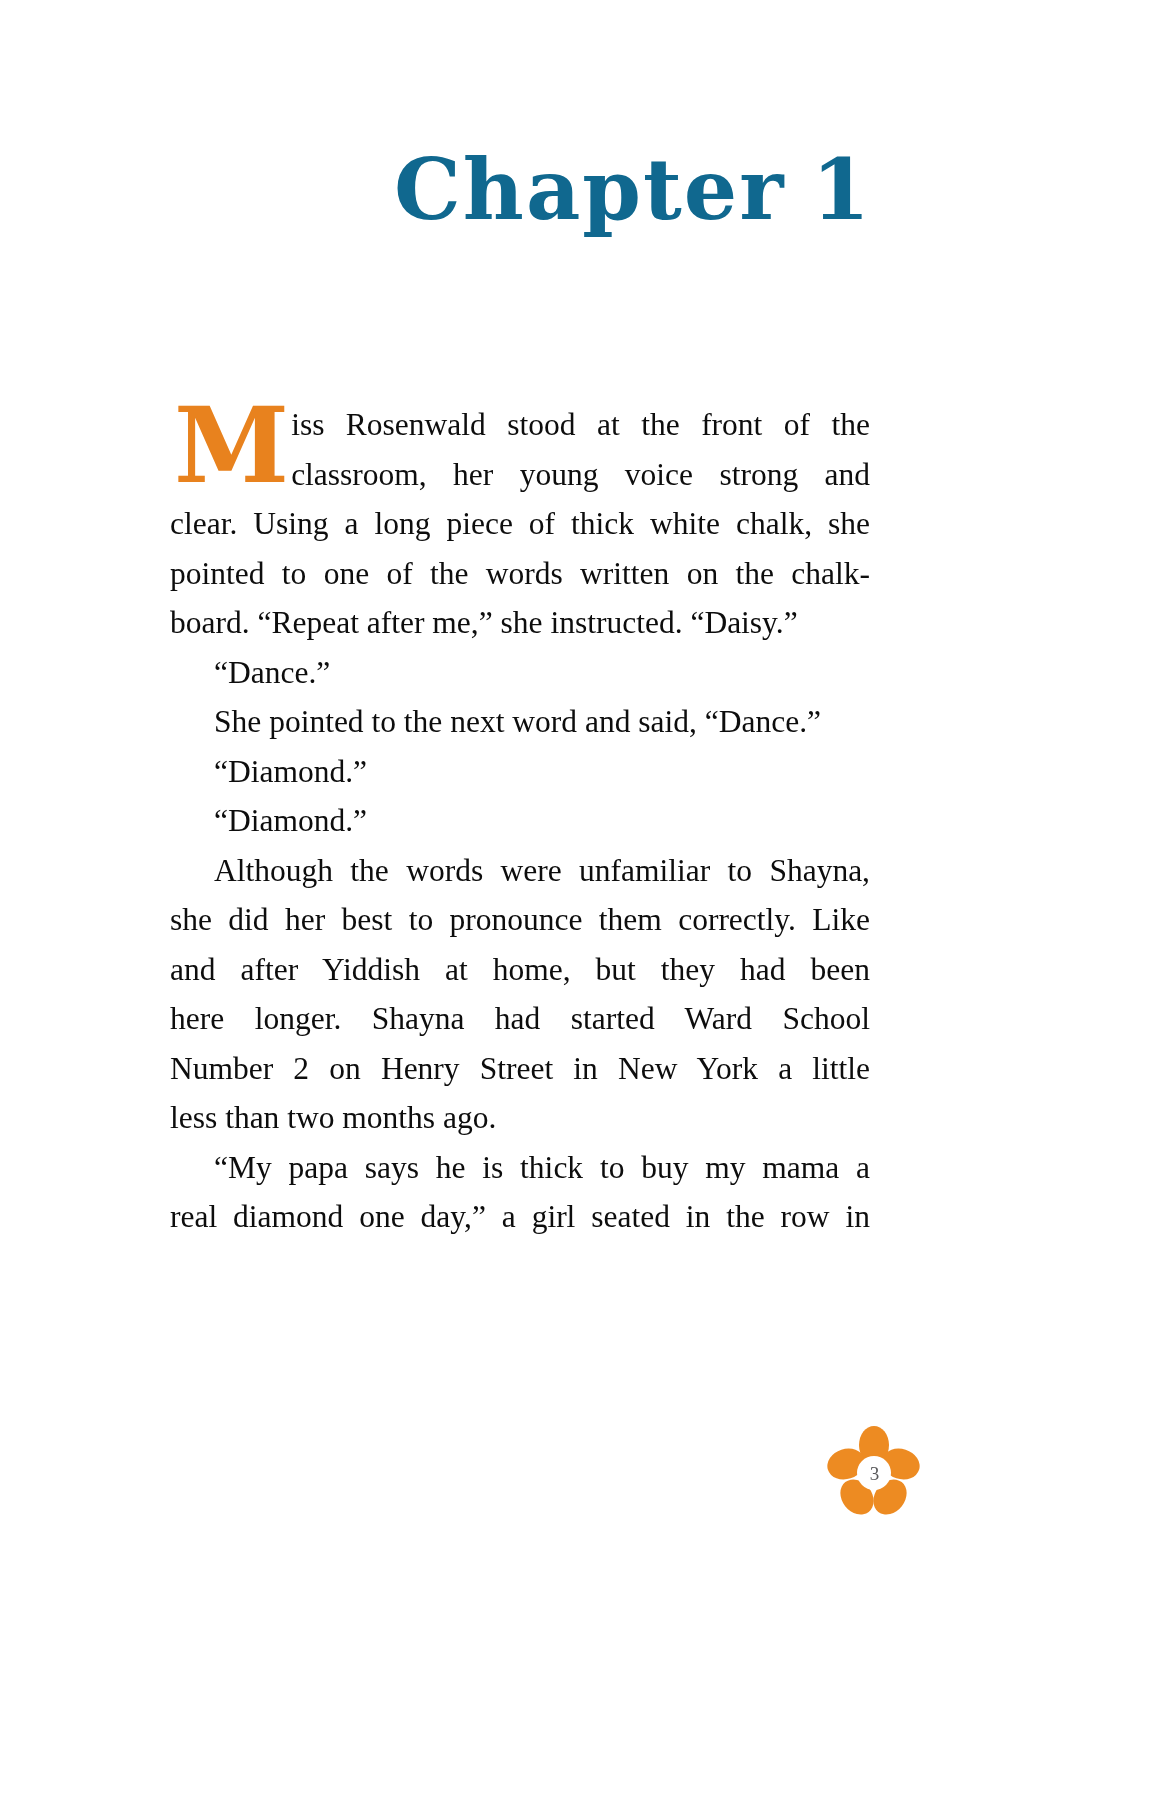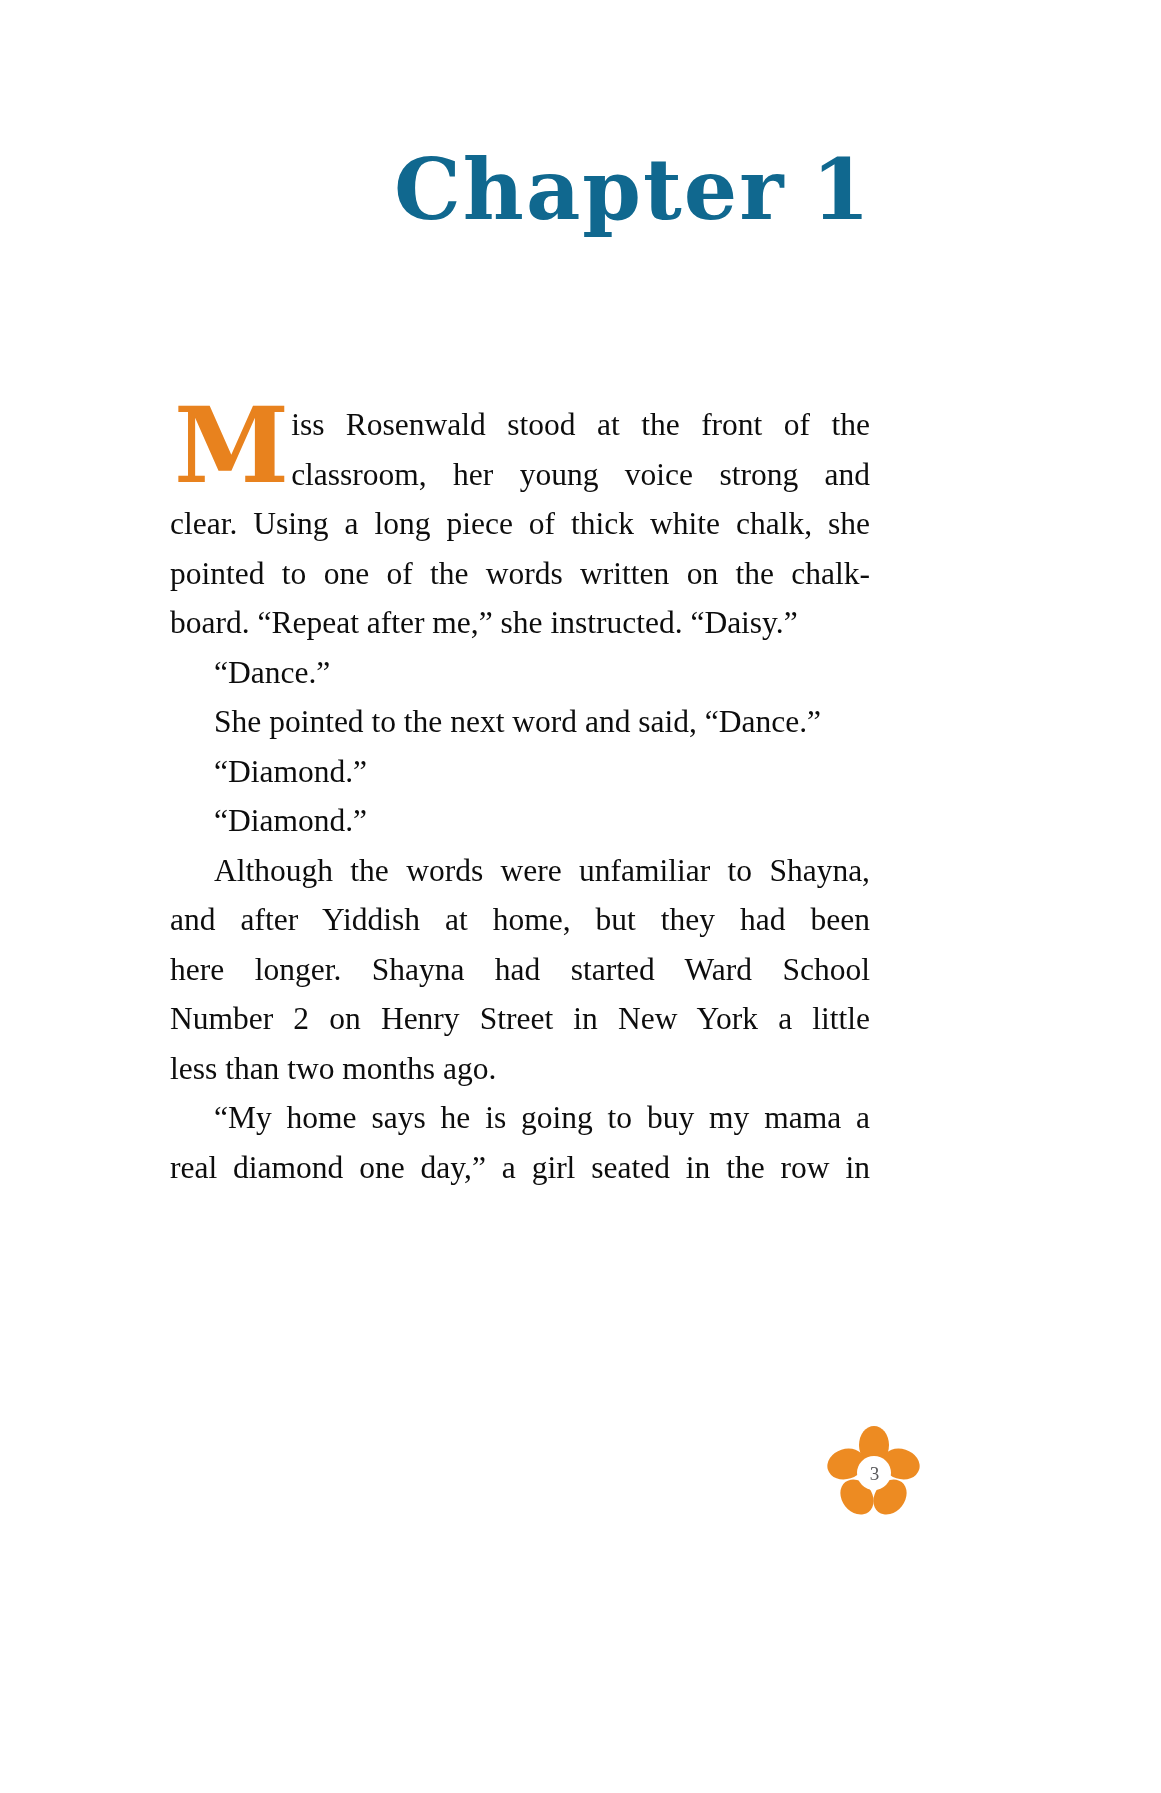"she did her best to" span.justified-line { html: none -> <span>she did her best to pronounce them correctly. Like</span> }
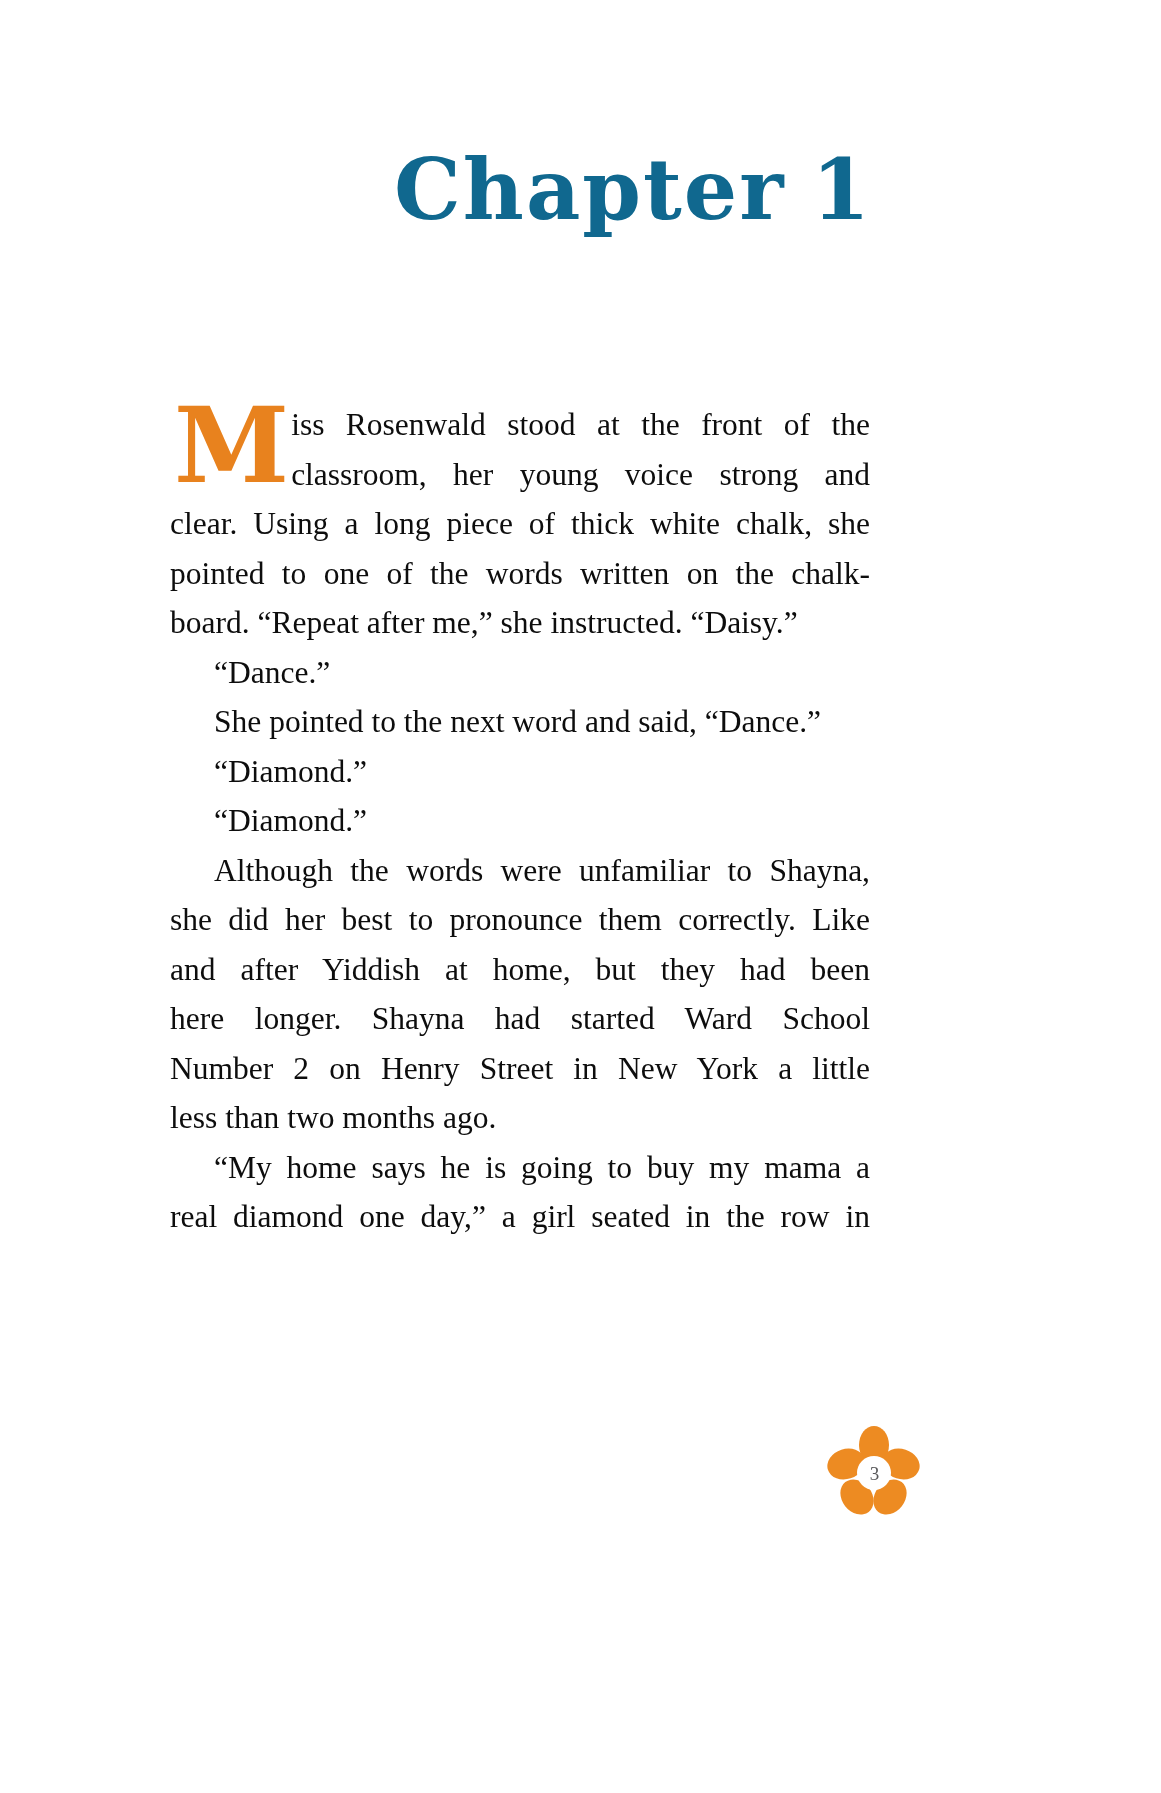"“My home says he is" span.indent-line { text: home says he is going -> papa says he is thick }
